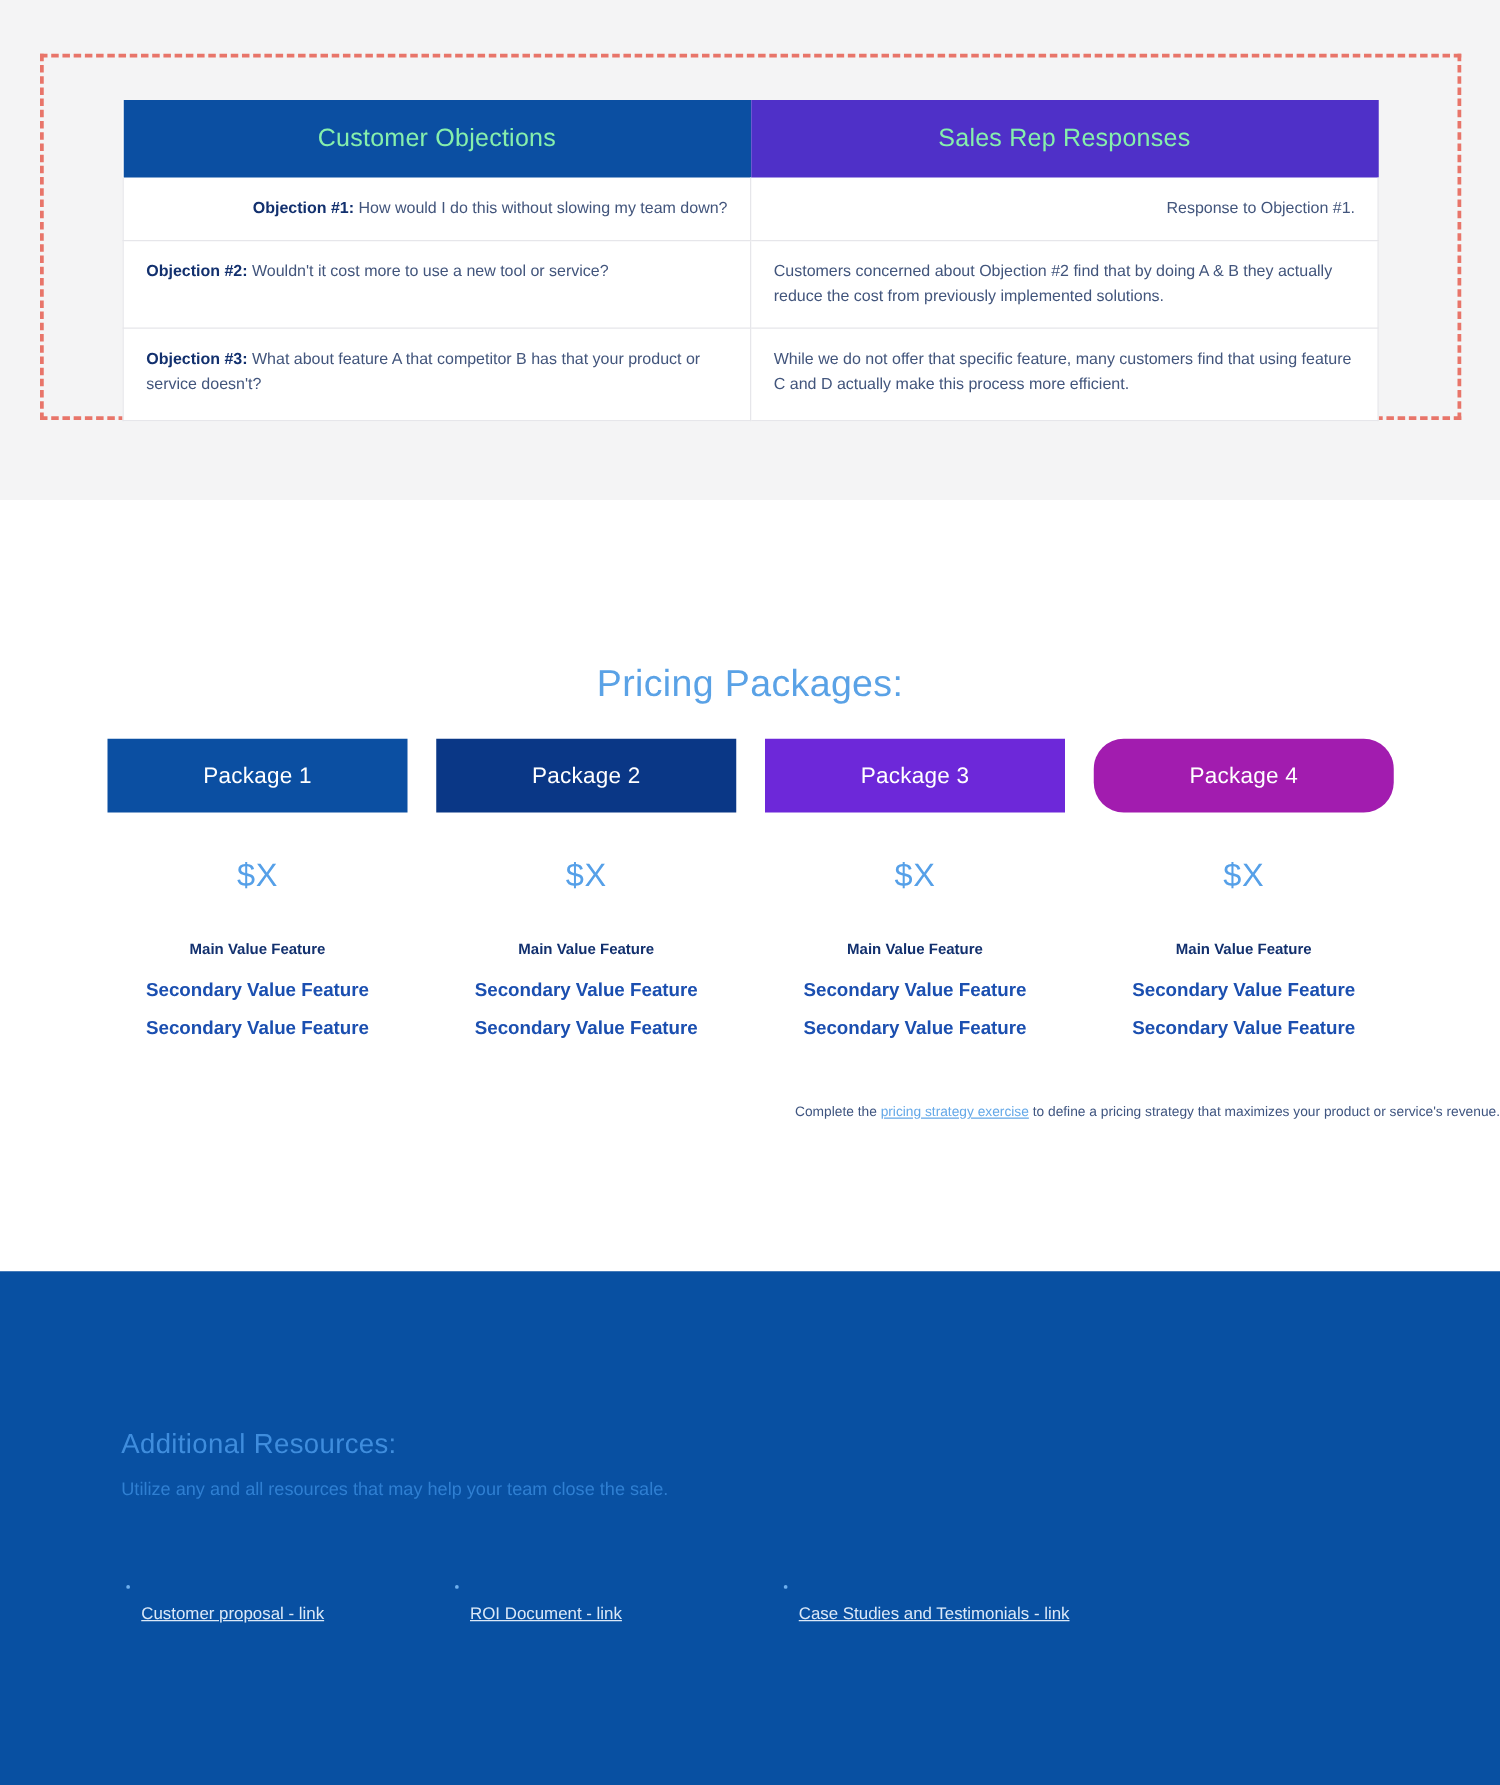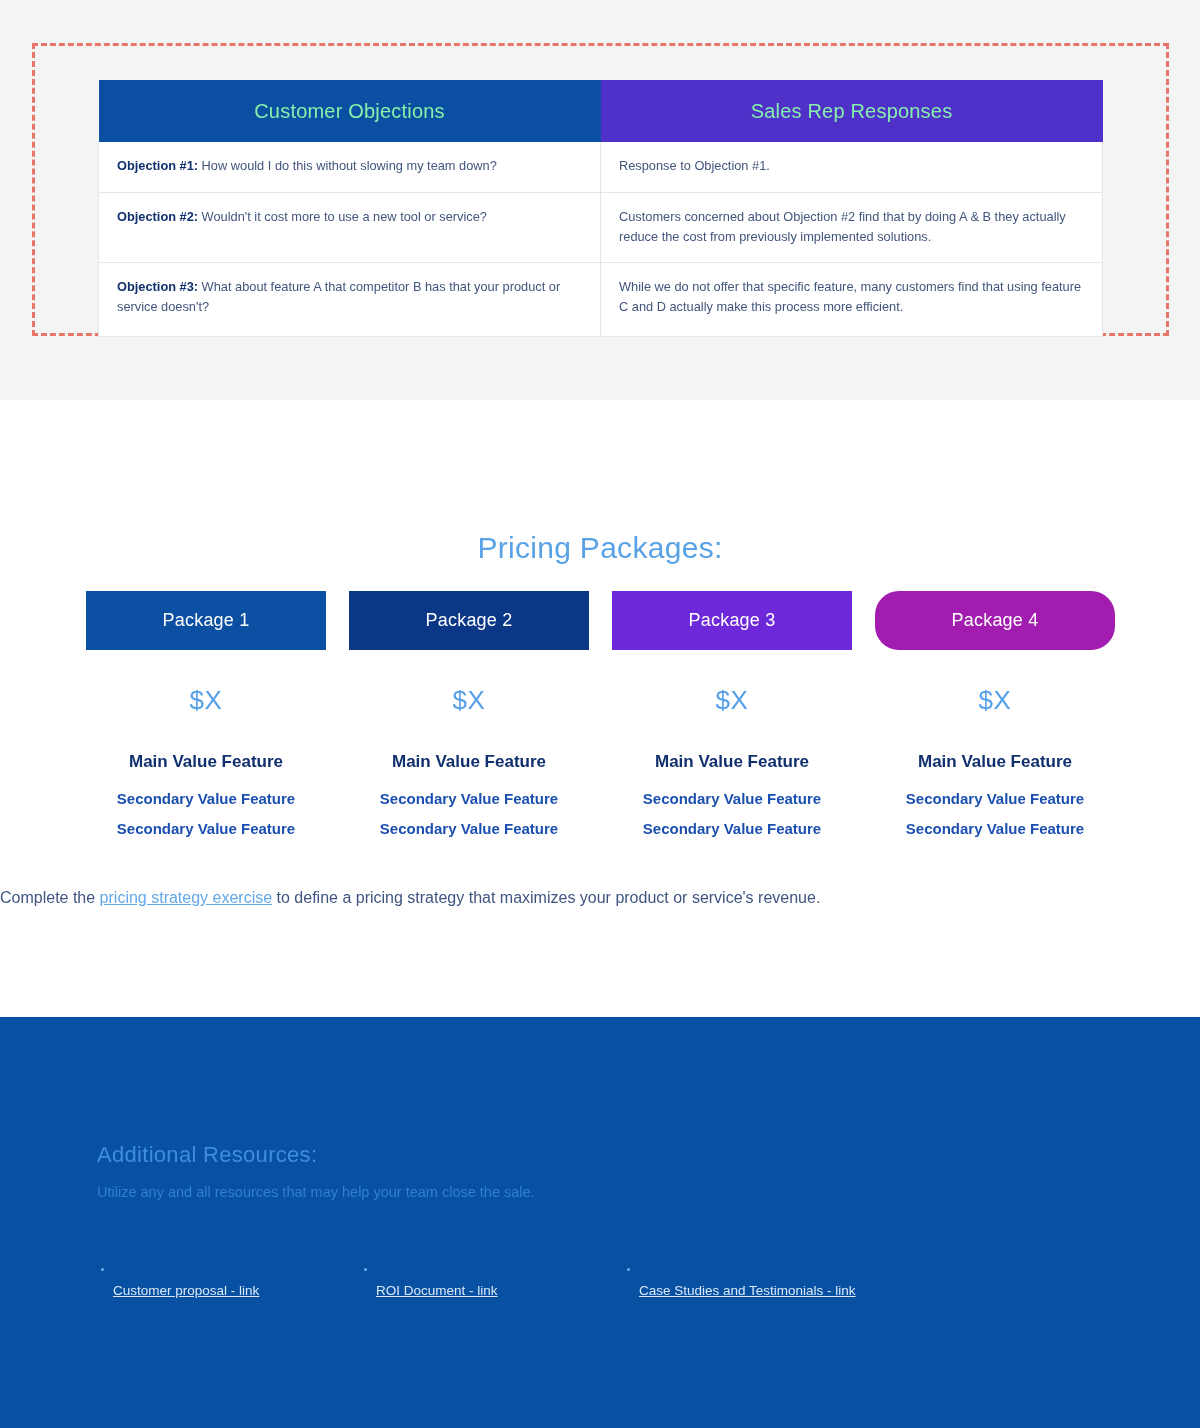"Objection #1: How would I" .obj-table tr.r1 td { text-align: none -> right }
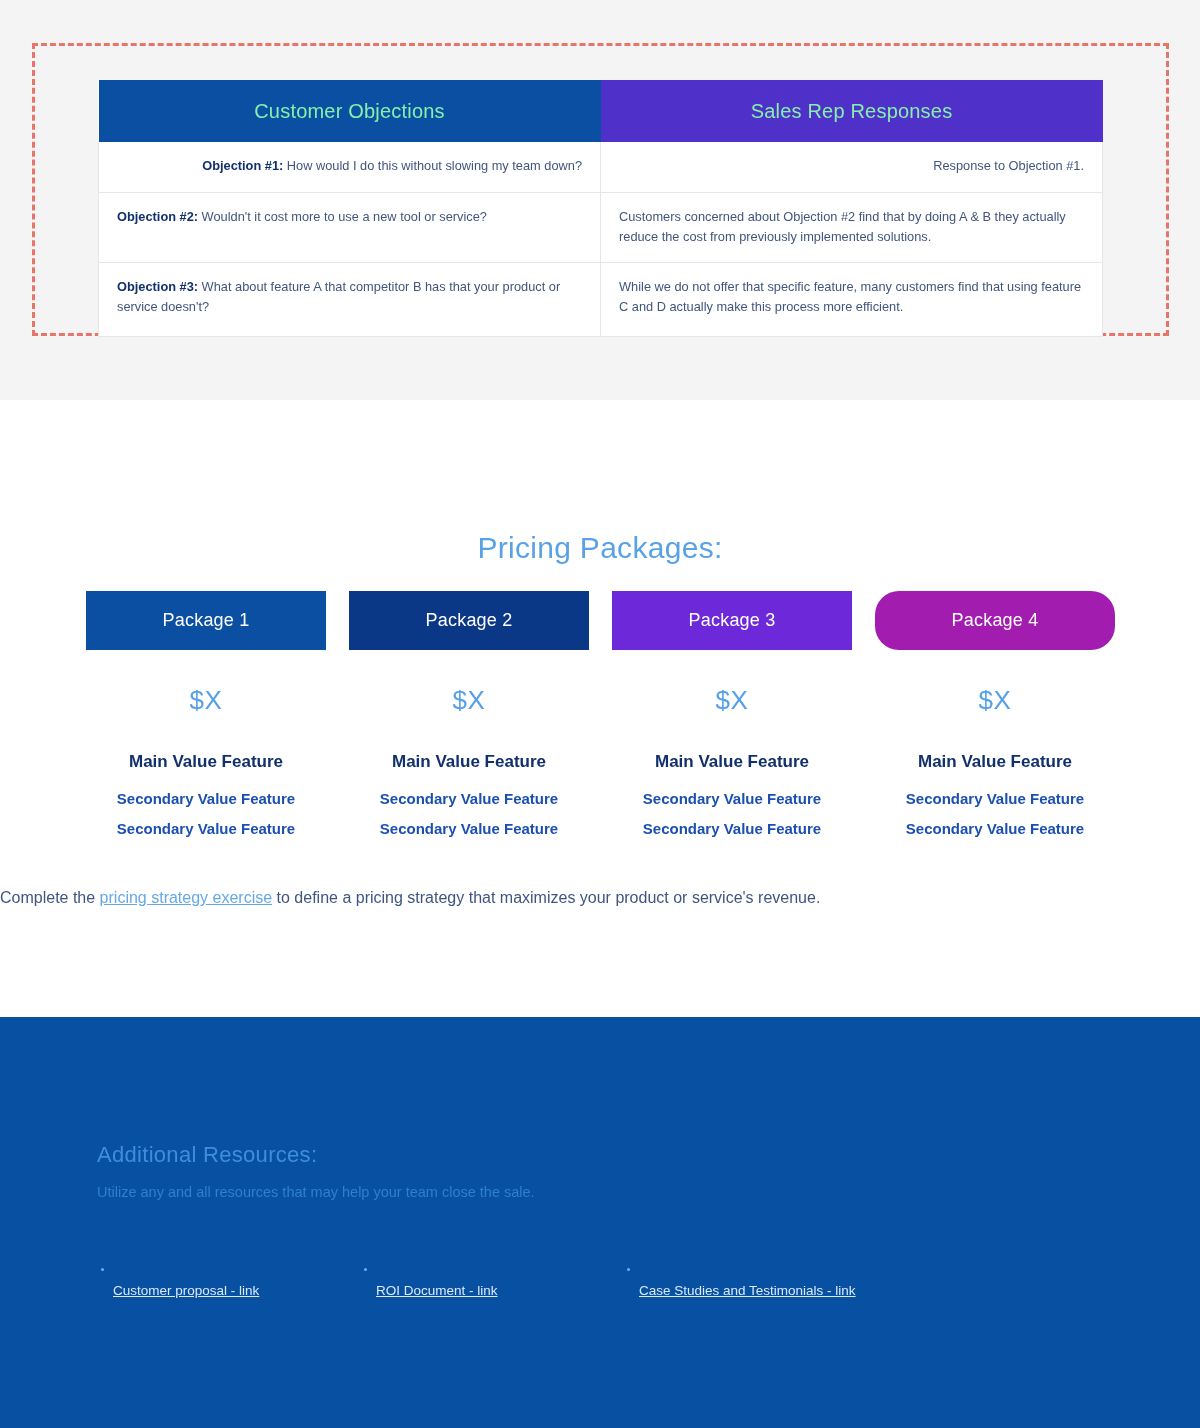"Main Value Feature" .feat-main { font-size: 17px -> 12px }
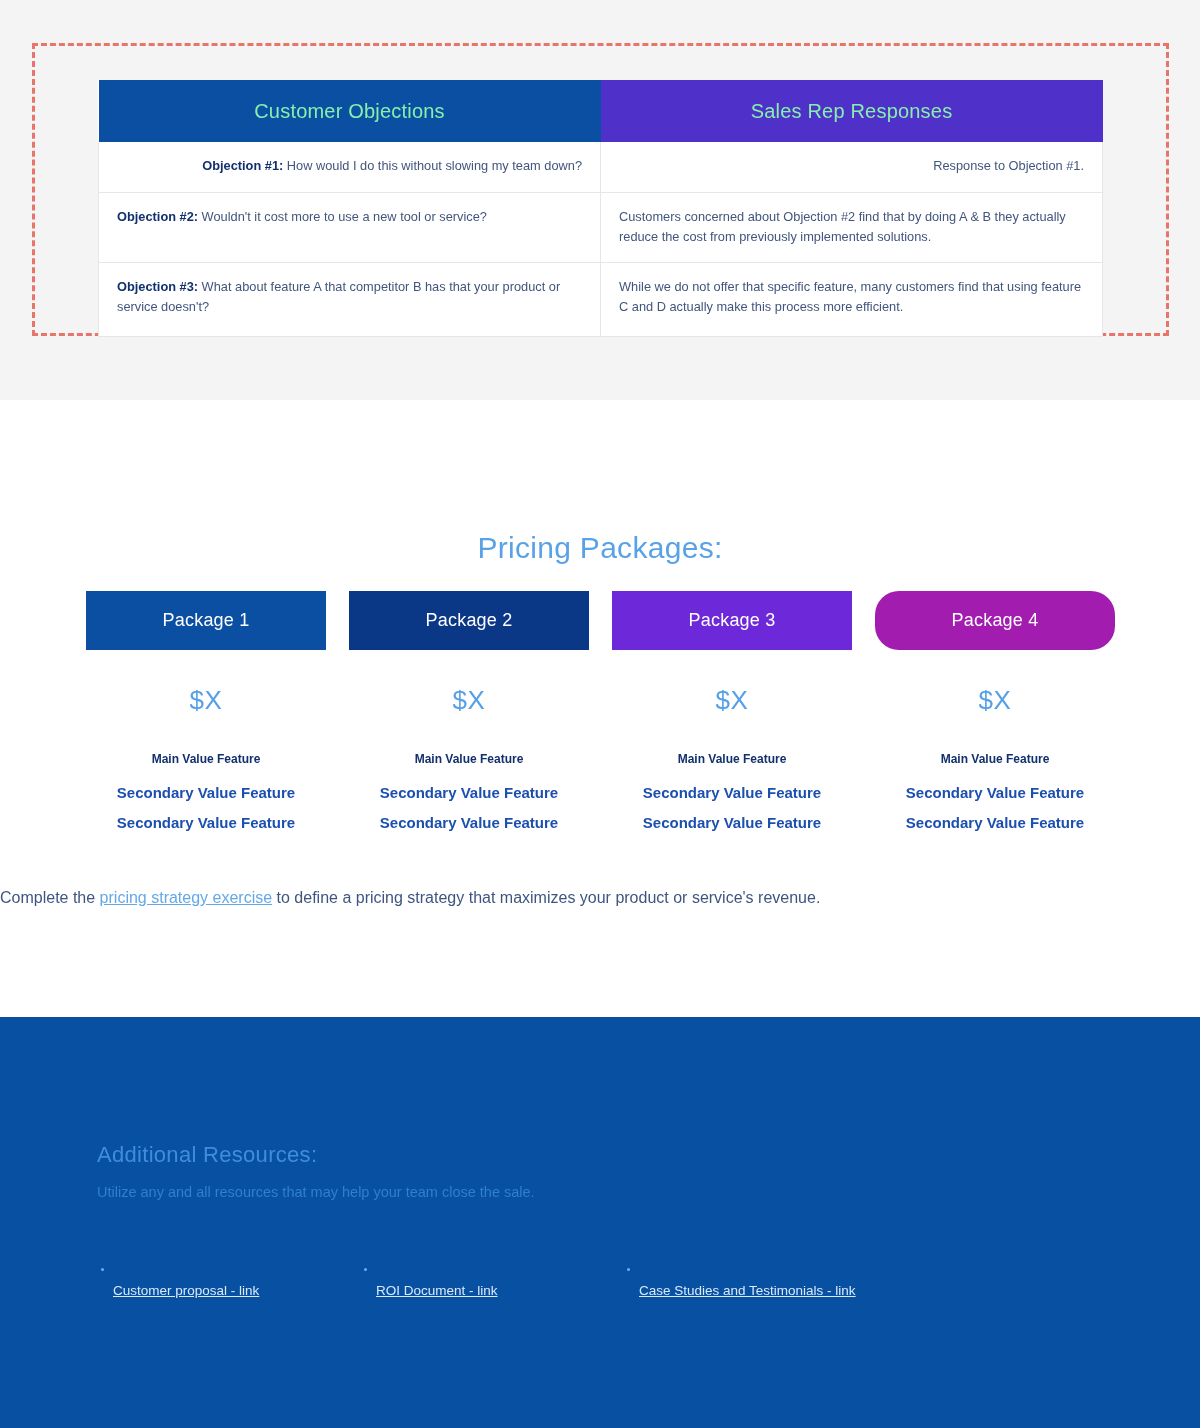"Complete the pricing strategy exercise" .pricing-note { font-size: 16px -> 11px; text-align: left -> right }
